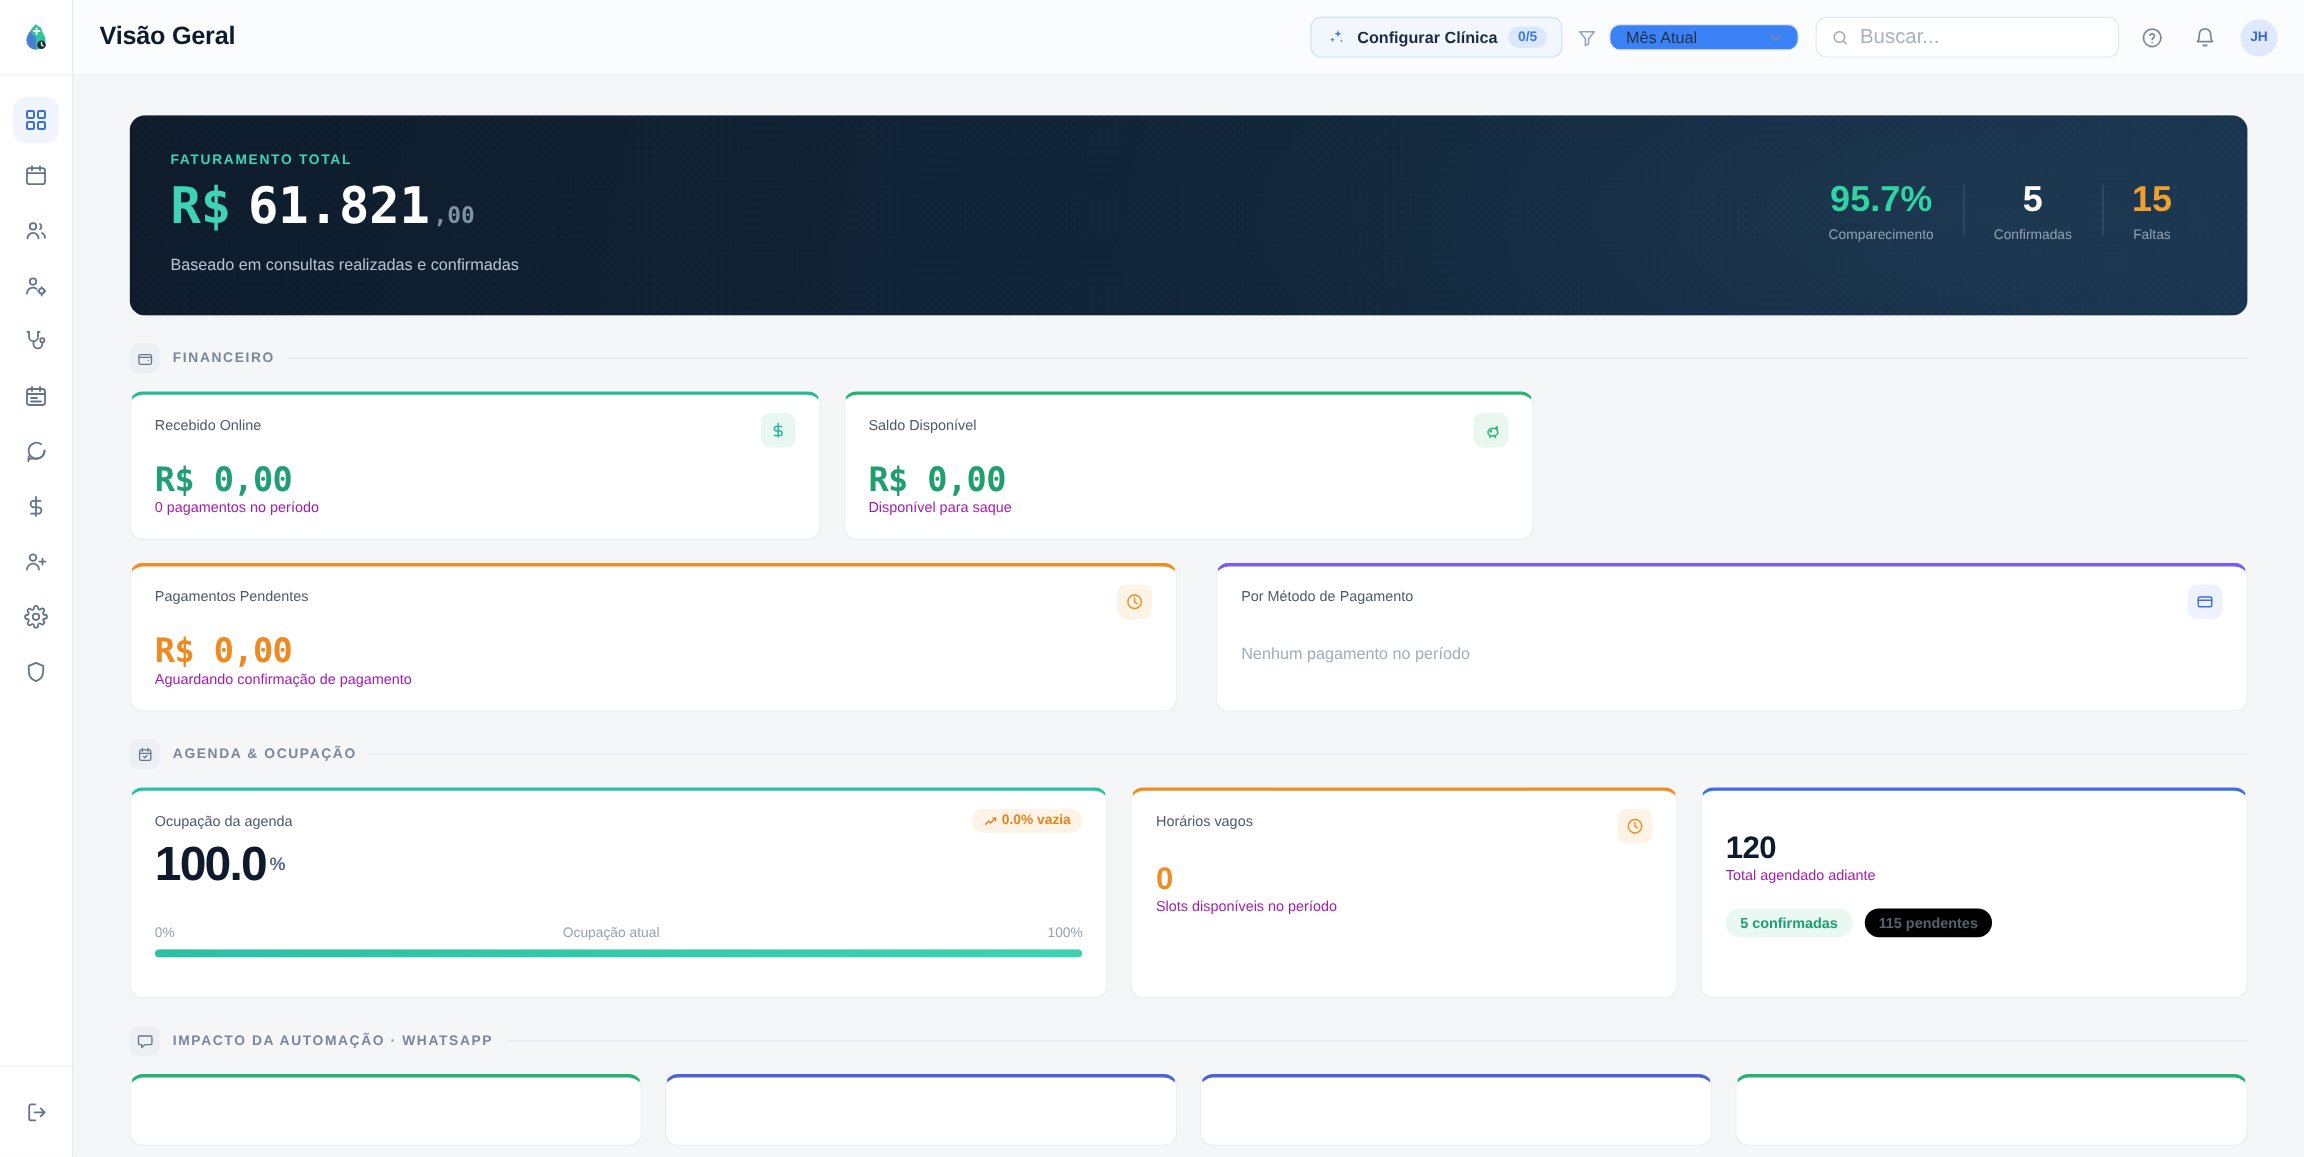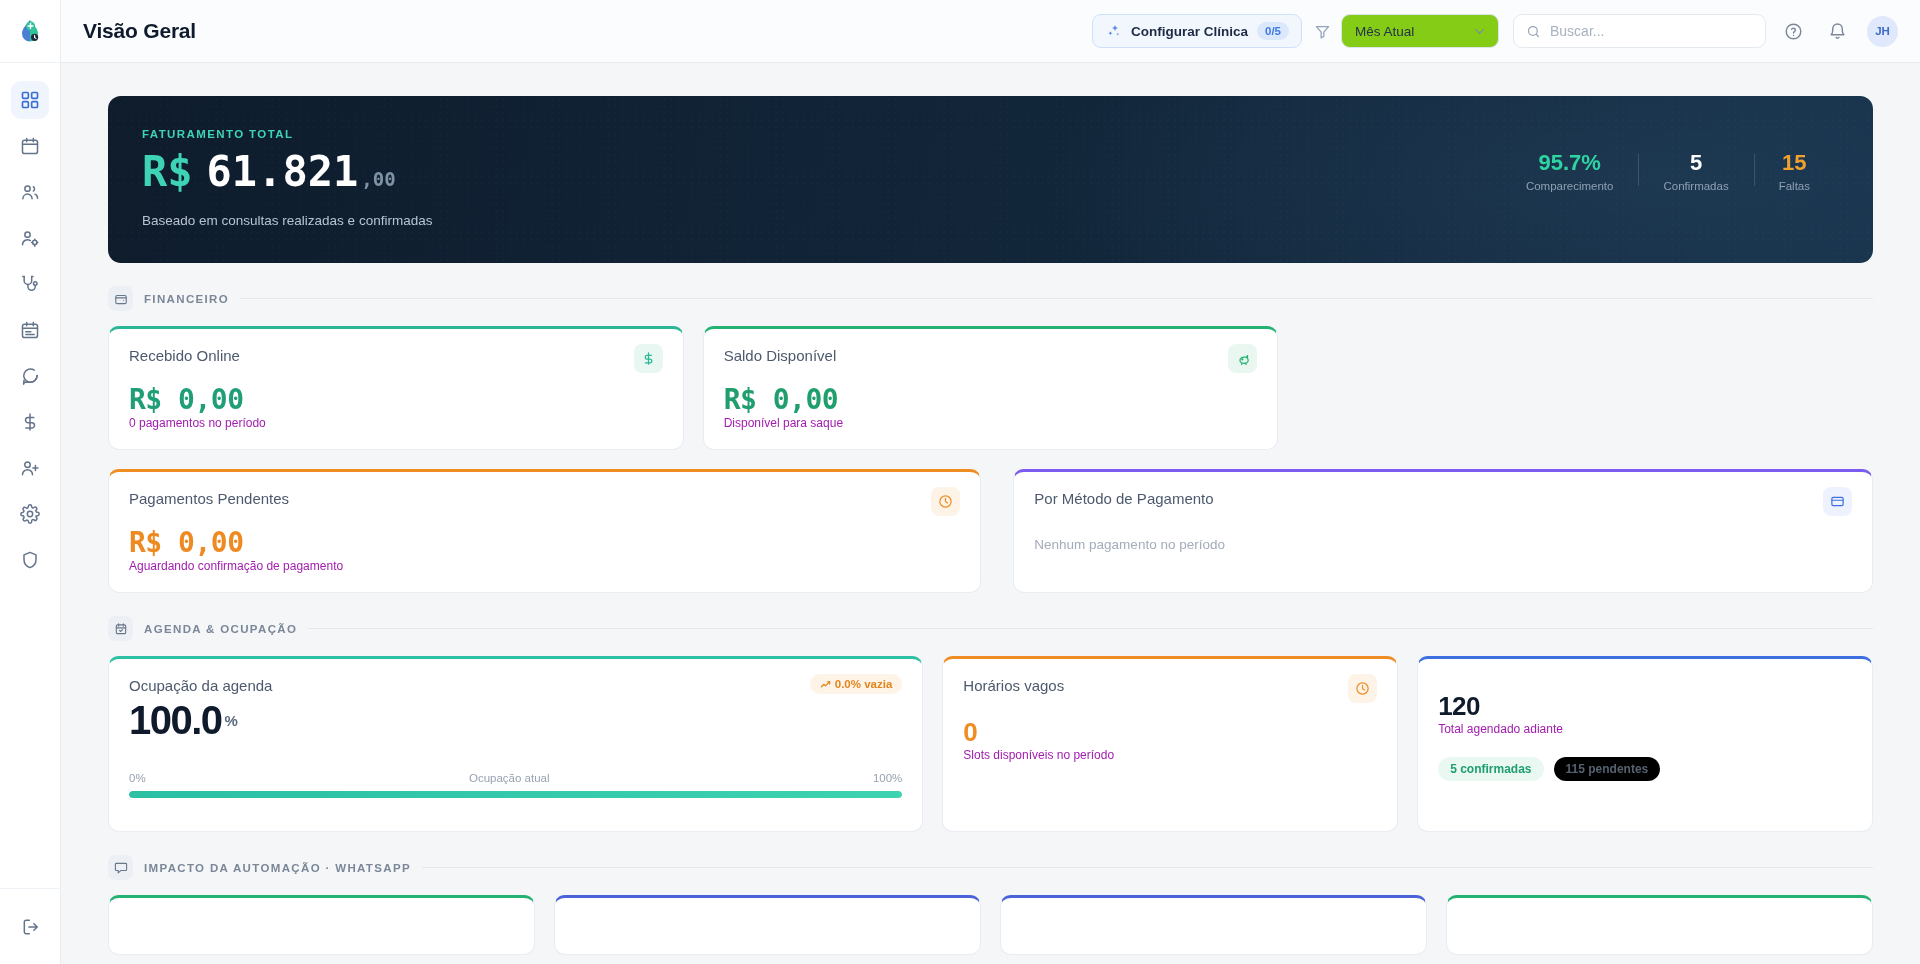"Mês Atual" .period-select { background: #84cc16 -> #3b82f6; height: 34px -> 22px }
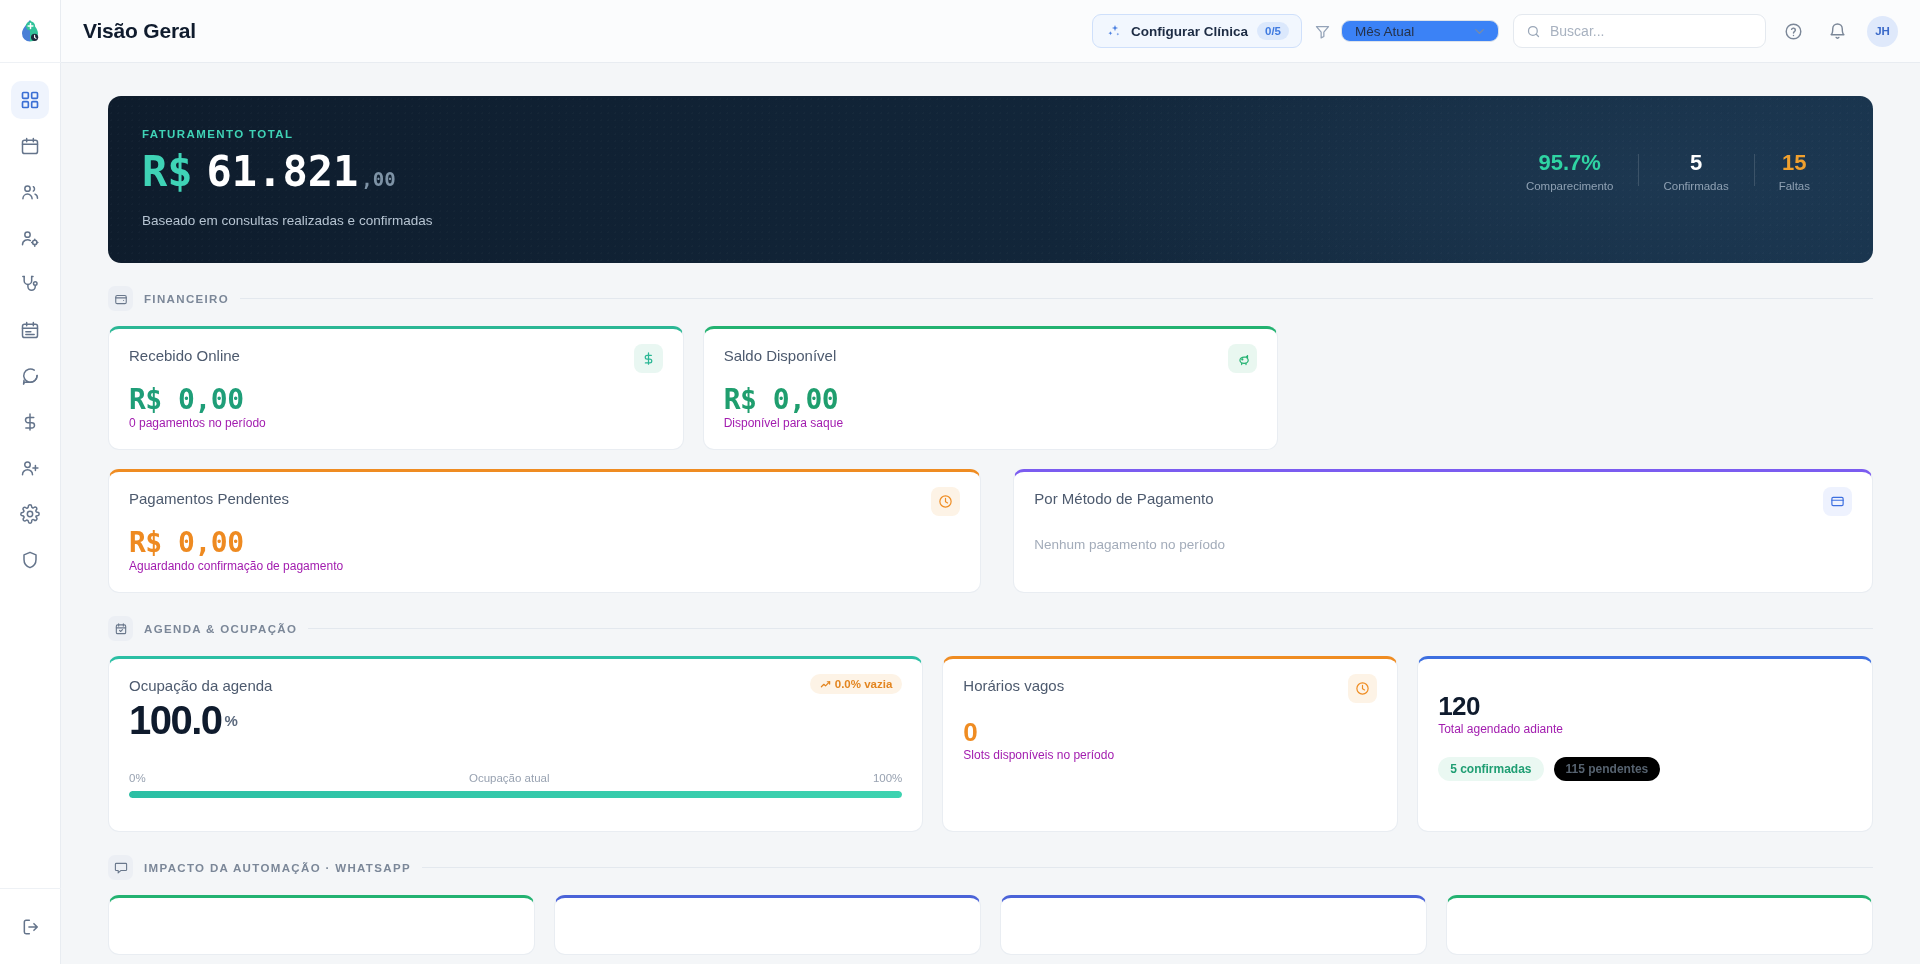"Buscar..." .search-box input { font-size: 14px -> 17px }
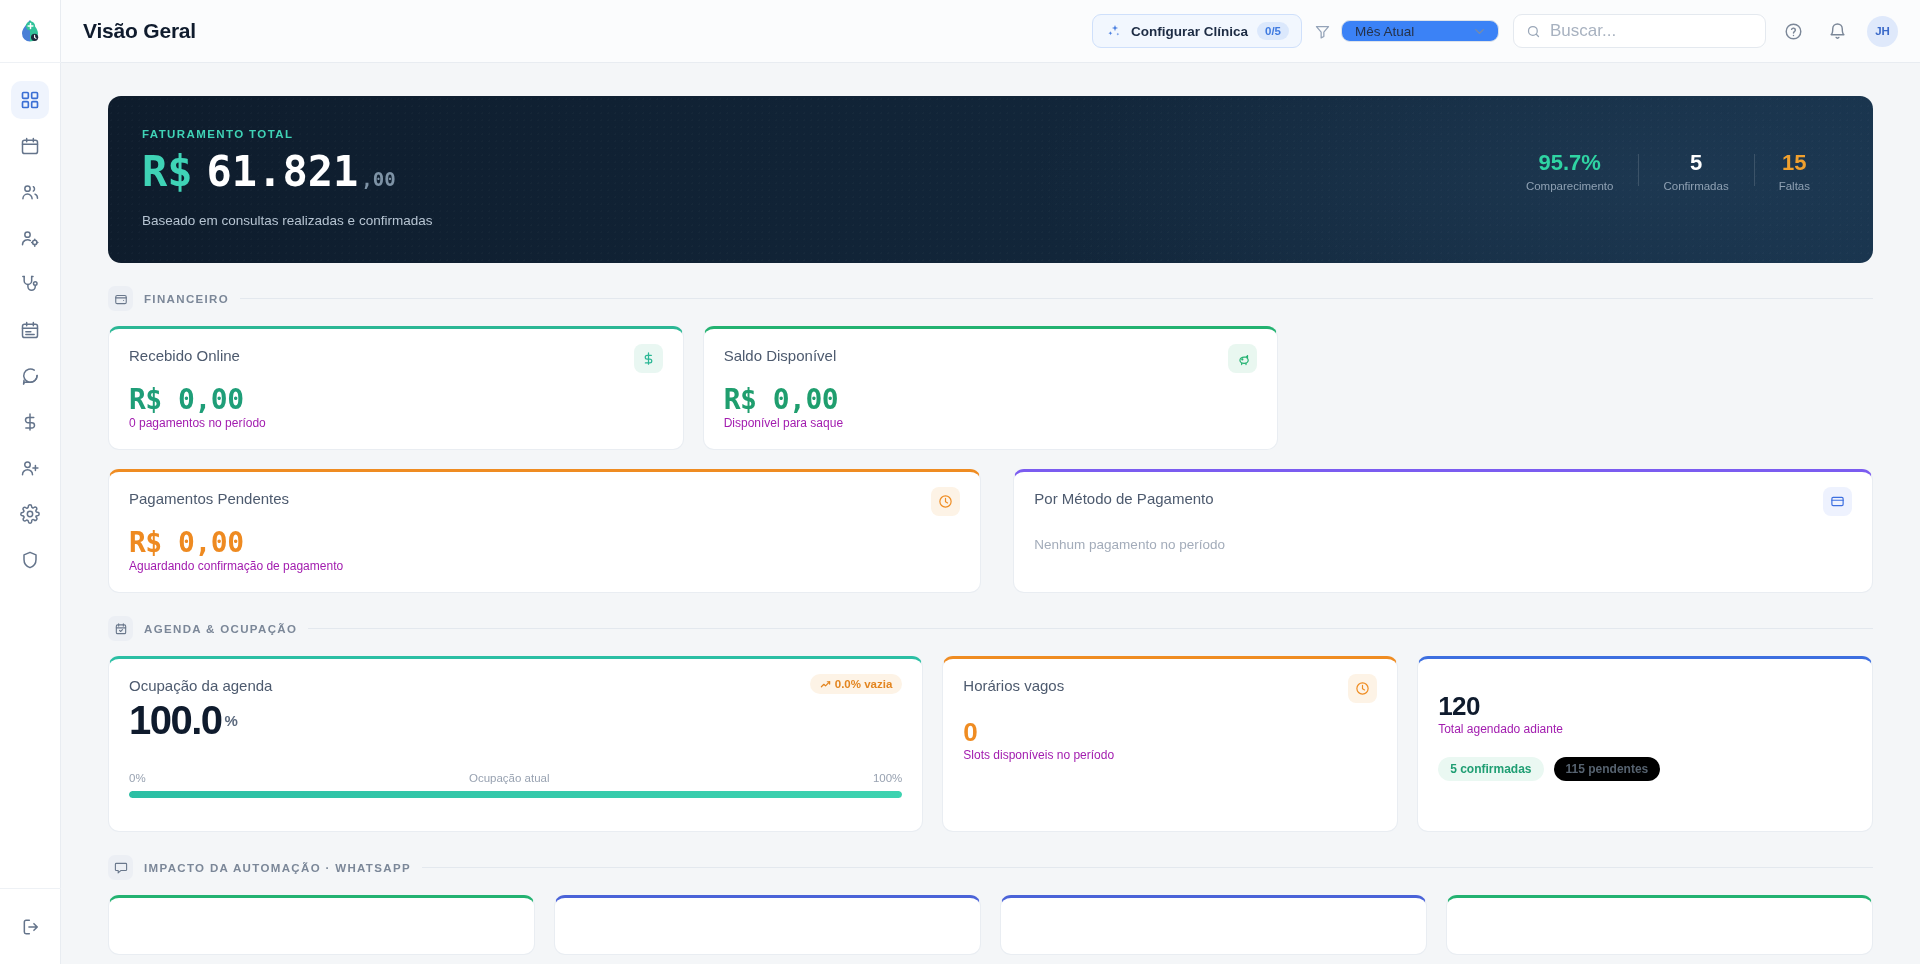"95.7%" .hstat .v { font-size: 22px -> 30px }
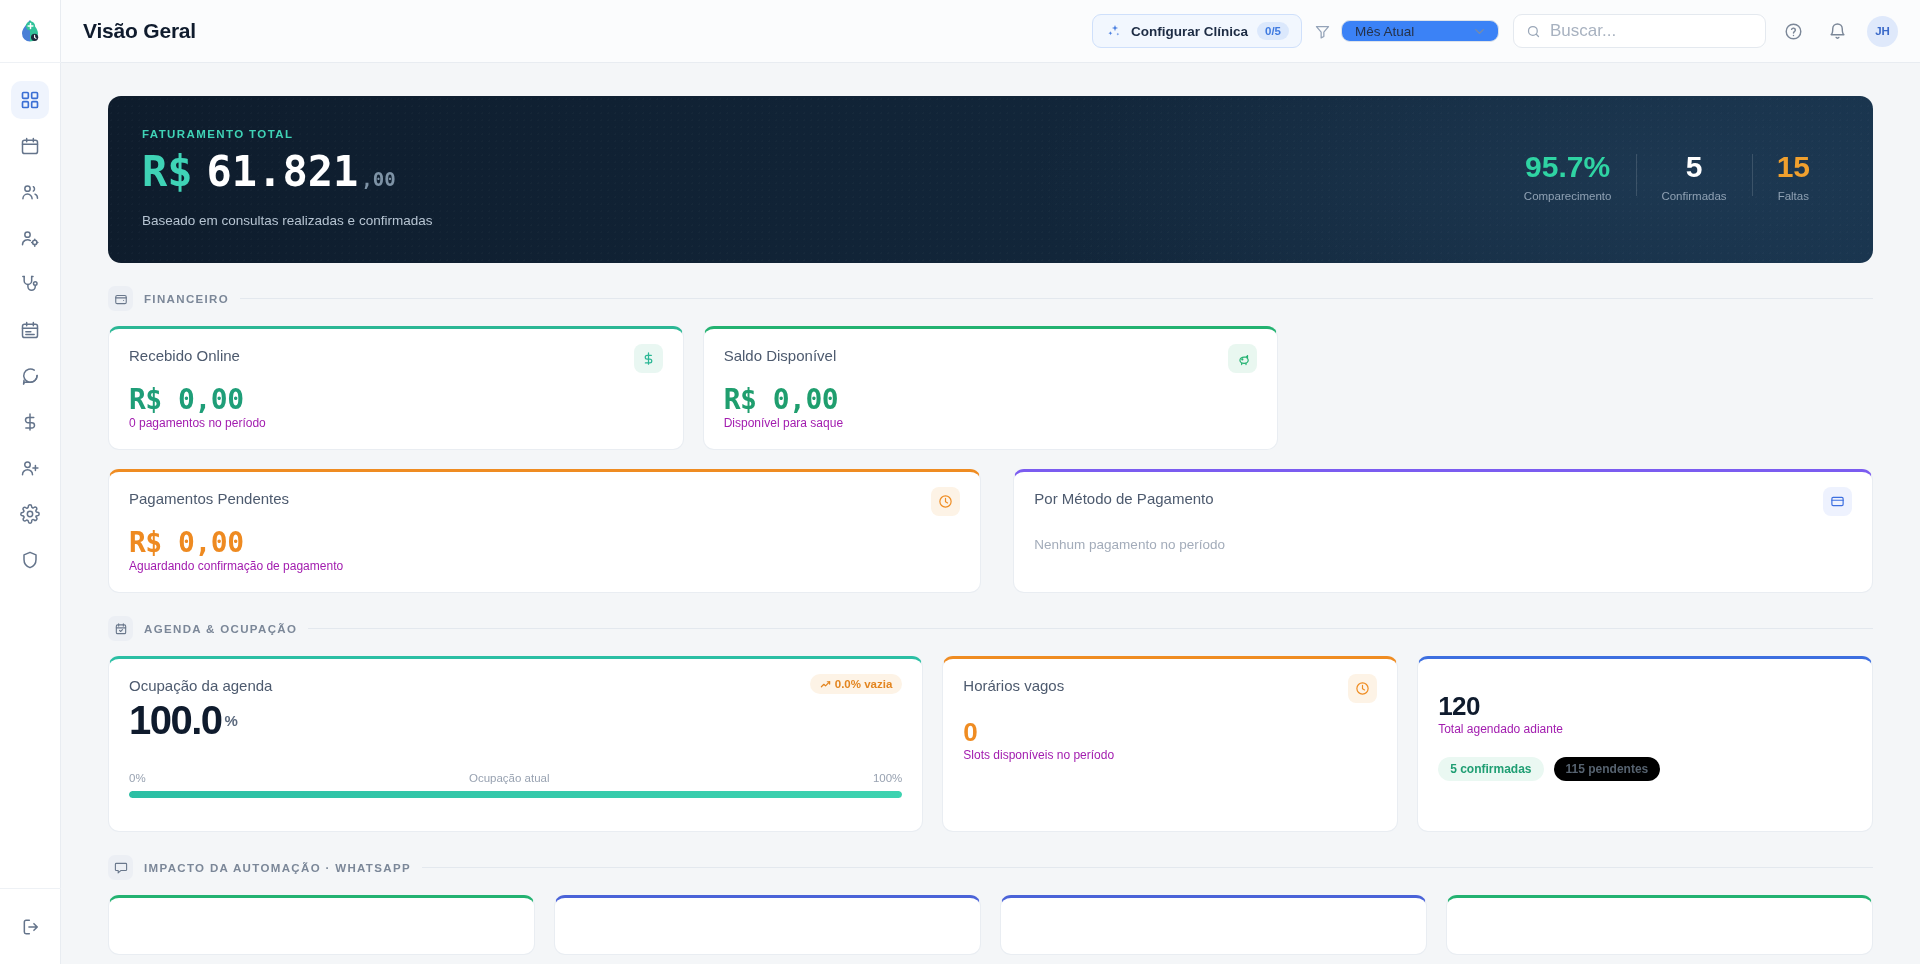"Recebido Online" .card-title { font-size: 15px -> 12px }
